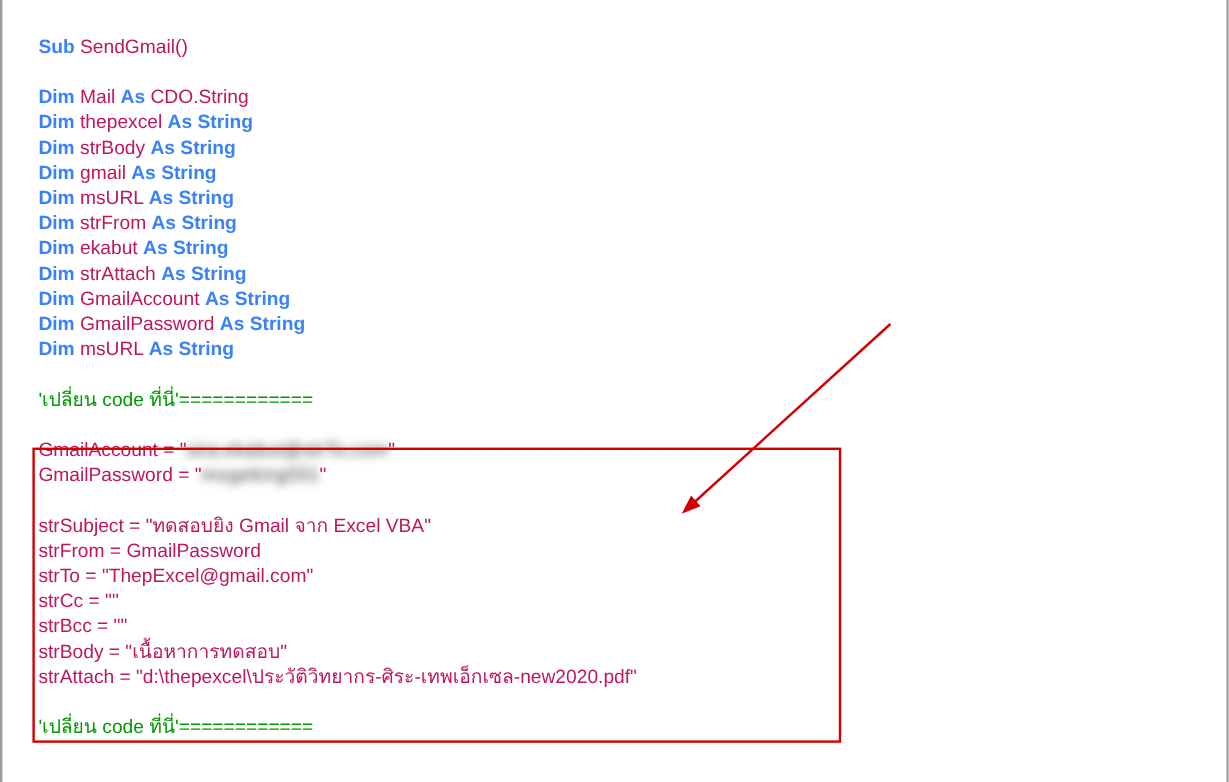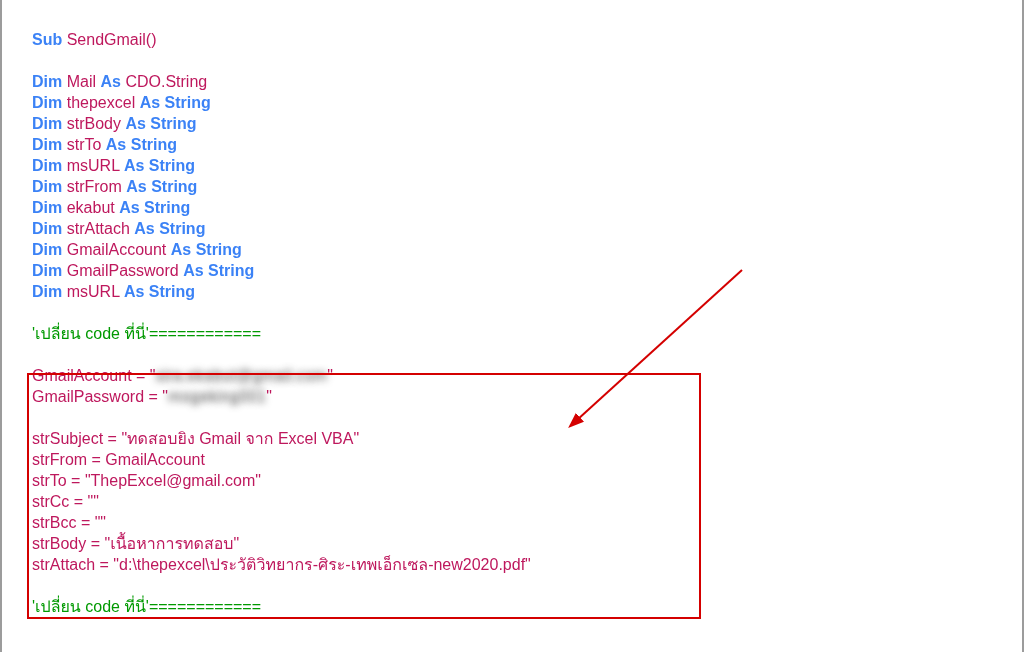"strTo" span.ident { text: strTo -> gmail }
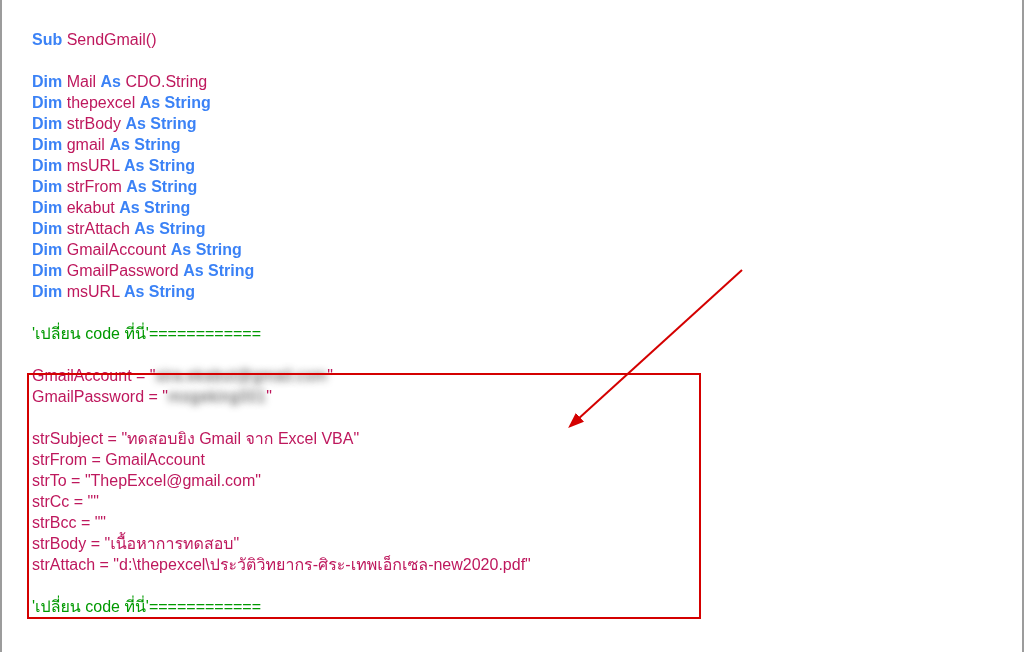"sira.ekabut@gmail.com" span.blur { text: sira.ekabut@gmail.com -> sira.ekabut@strTo.com }
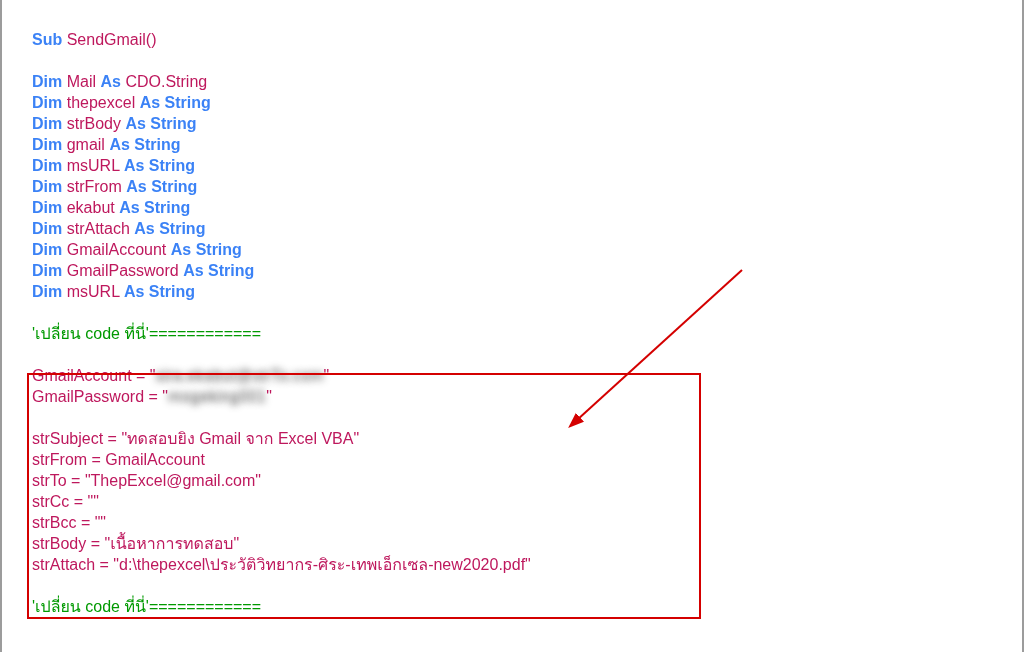"strFrom = GmailAccount" span.ident { text: GmailAccount -> GmailPassword }
